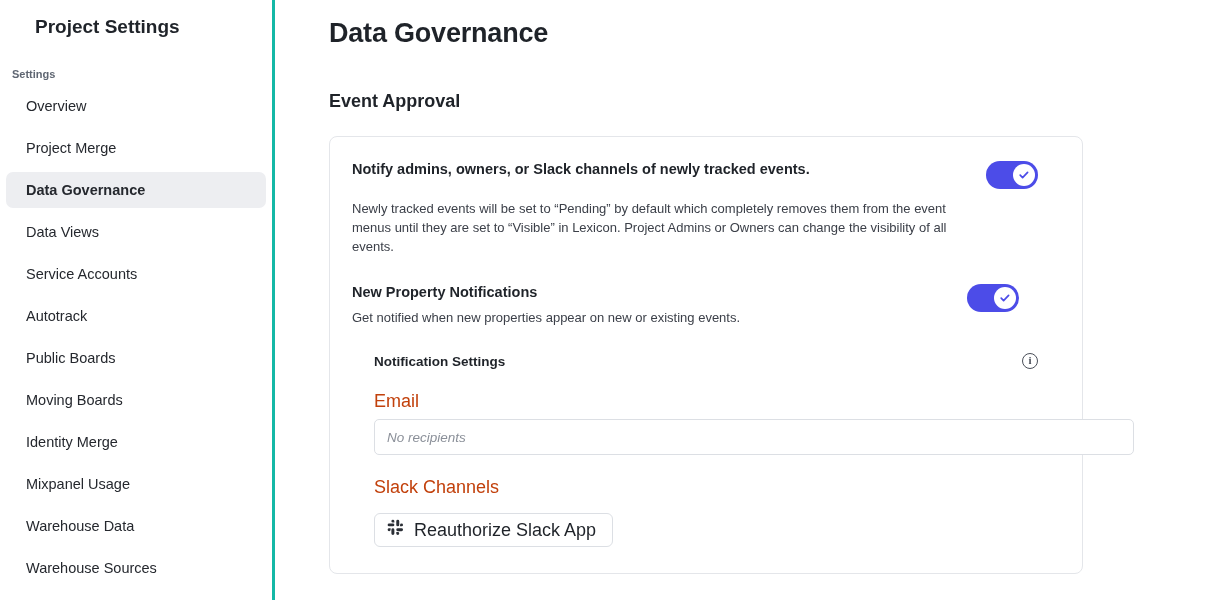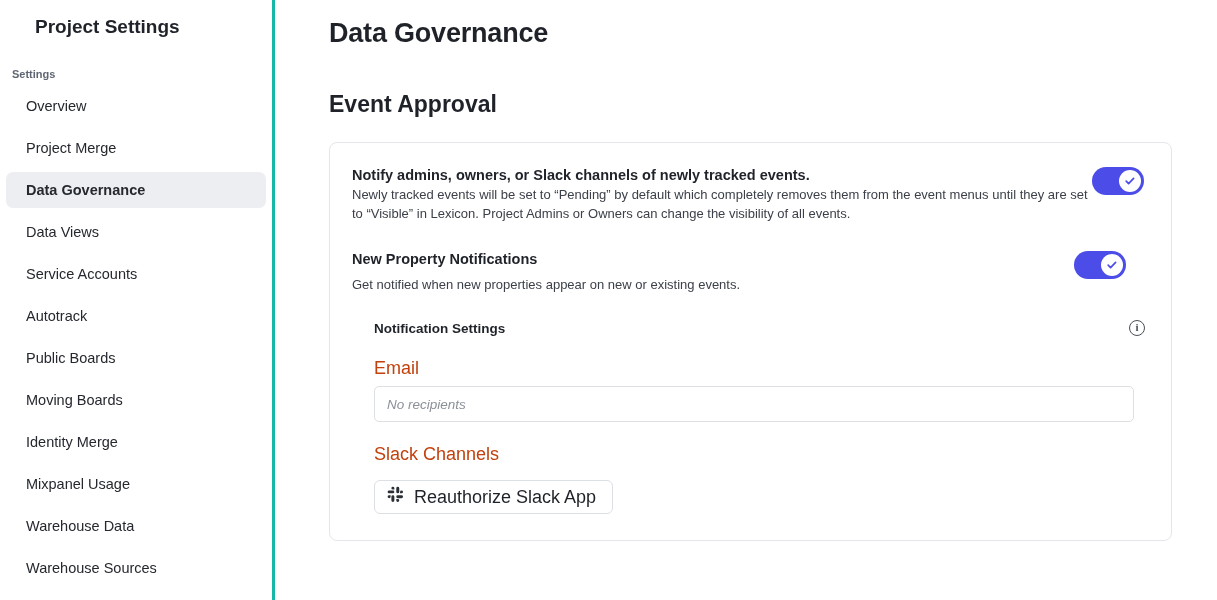"Event Approval" .section-title { font-size: 23px -> 18px }
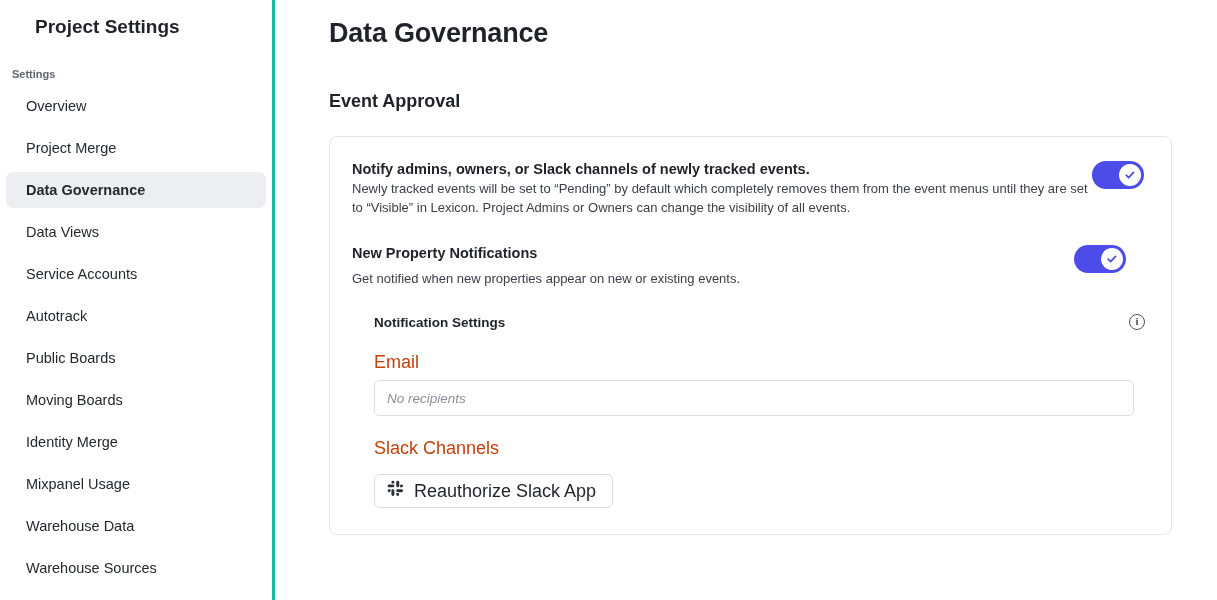"Notify admins, owners, or Slack" .card { padding: 22px 26px 26px 22px -> 22px 44px 26px 22px; width: 843px -> 754px }
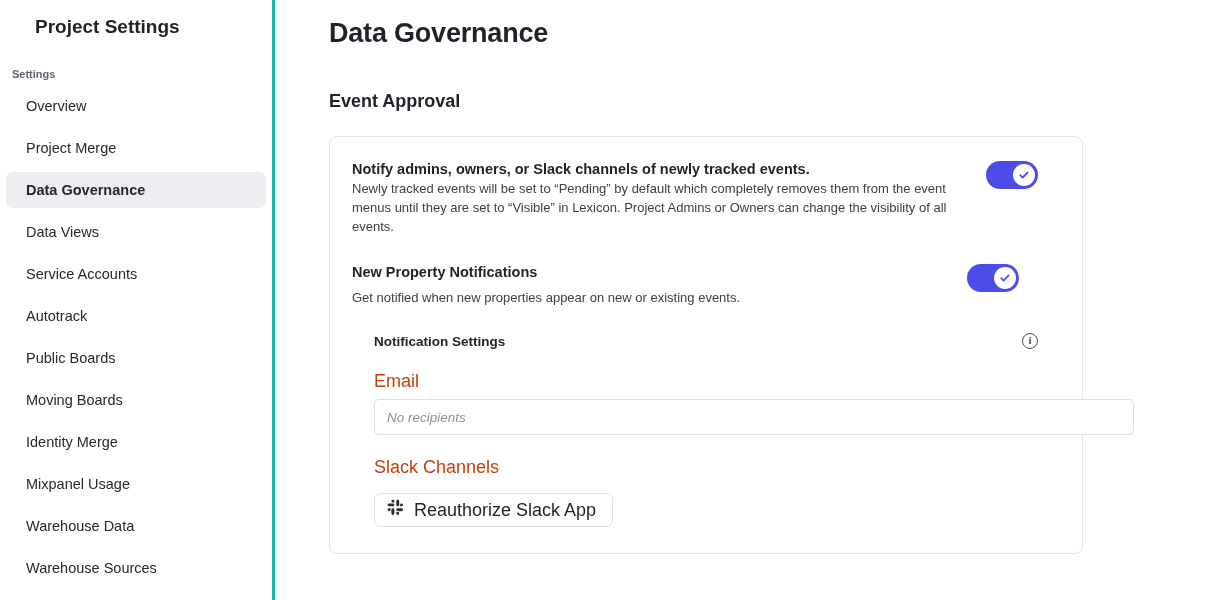"Newly tracked events will be" .row-desc { margin-top: 0 -> 20px }
